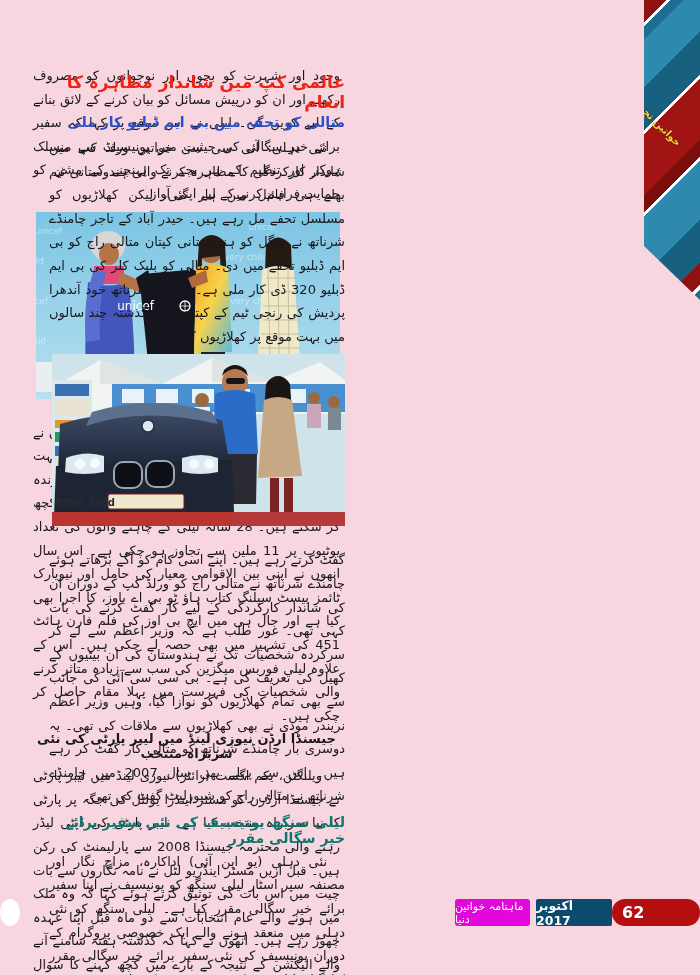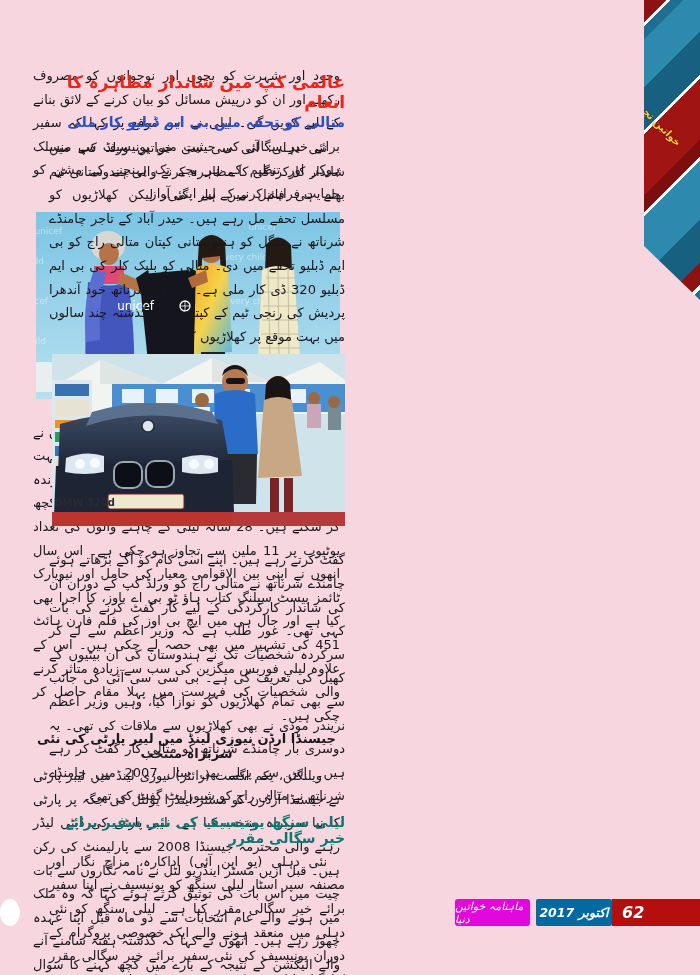"ماہنامہ خواتین دنیا" .footer { font-style: italic -> none }
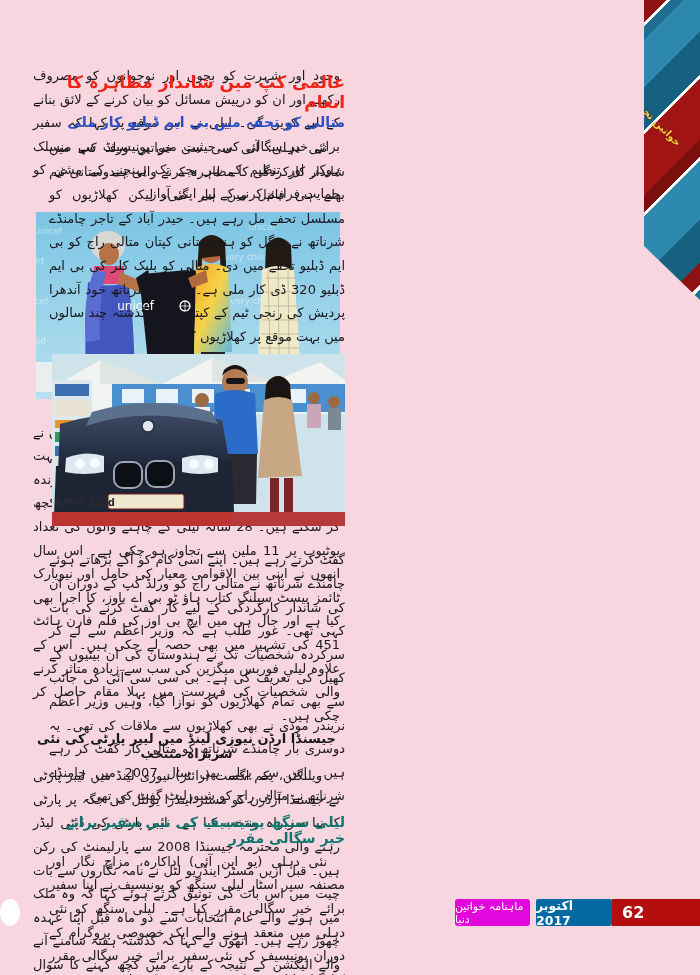"اکتوبر 2017" .f-blue { background: #0369a1 -> #0c4a6e }
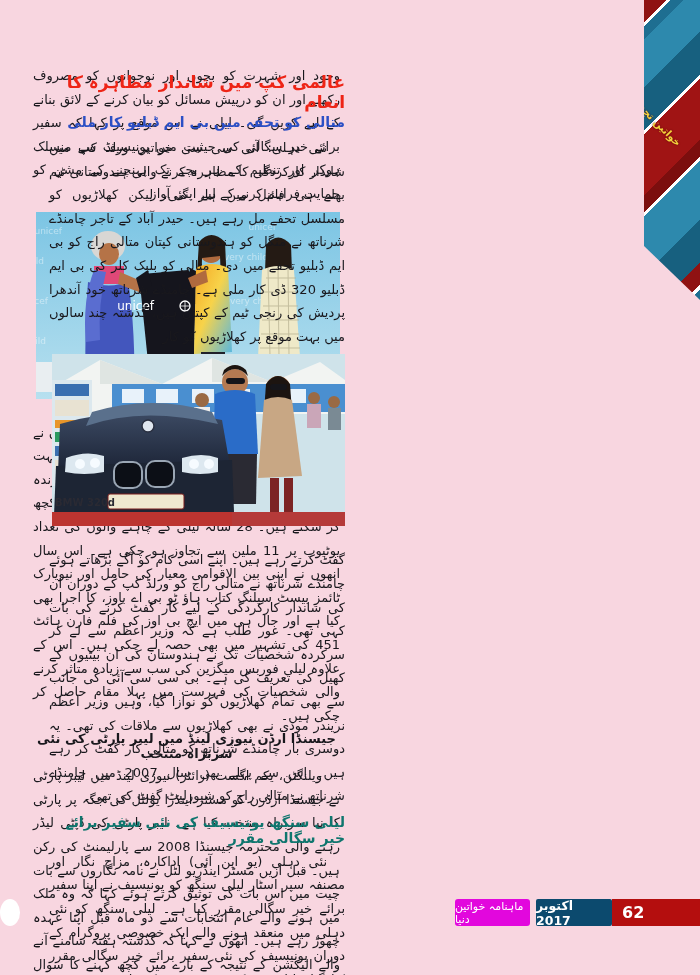"62" .f-box { border-radius: none -> 13px }
